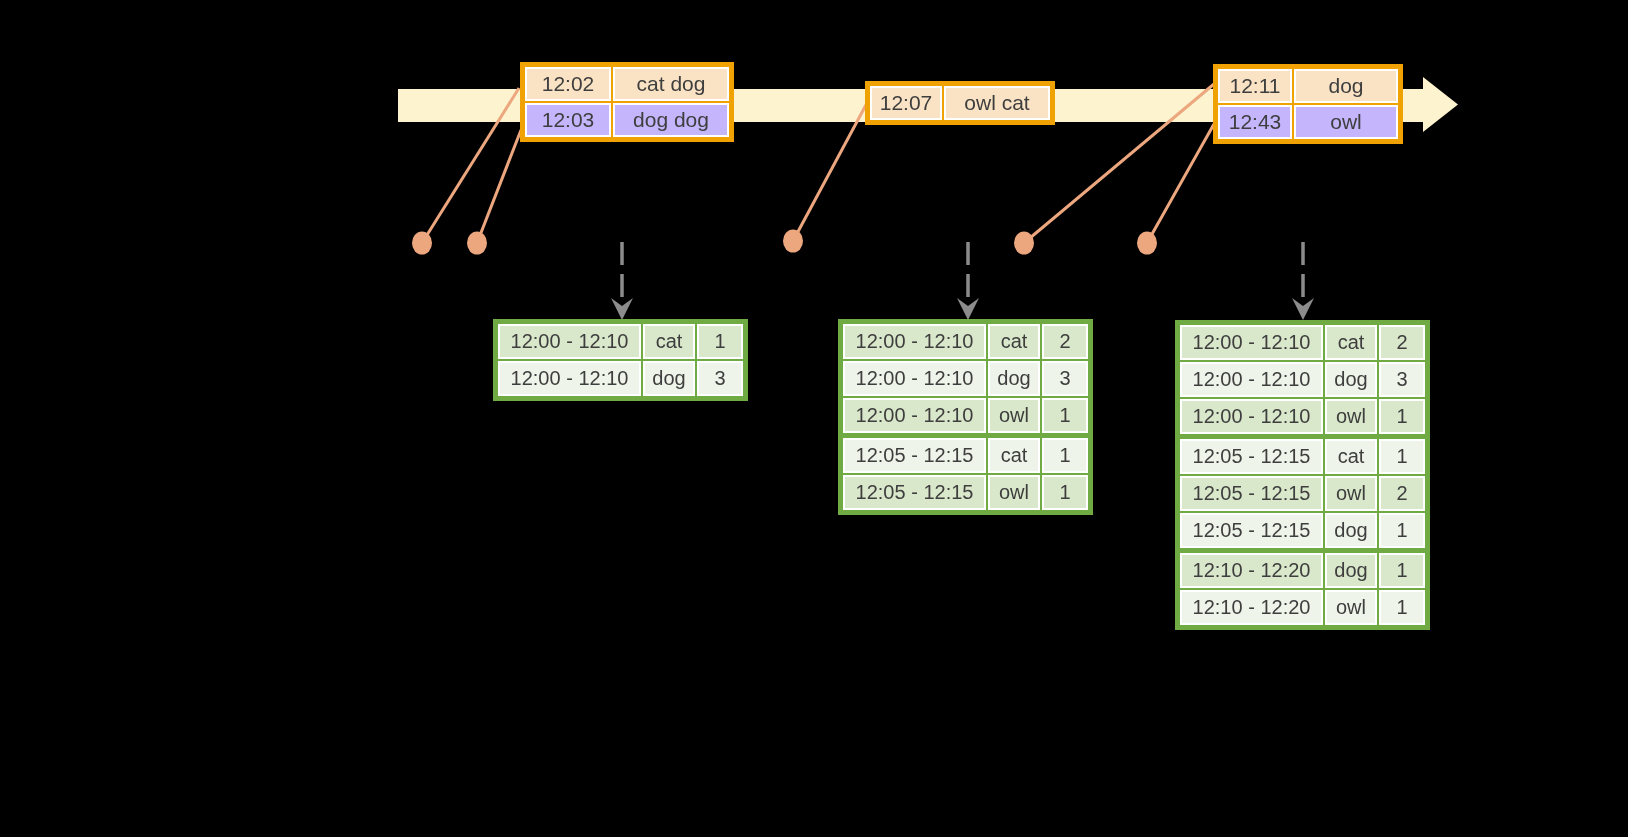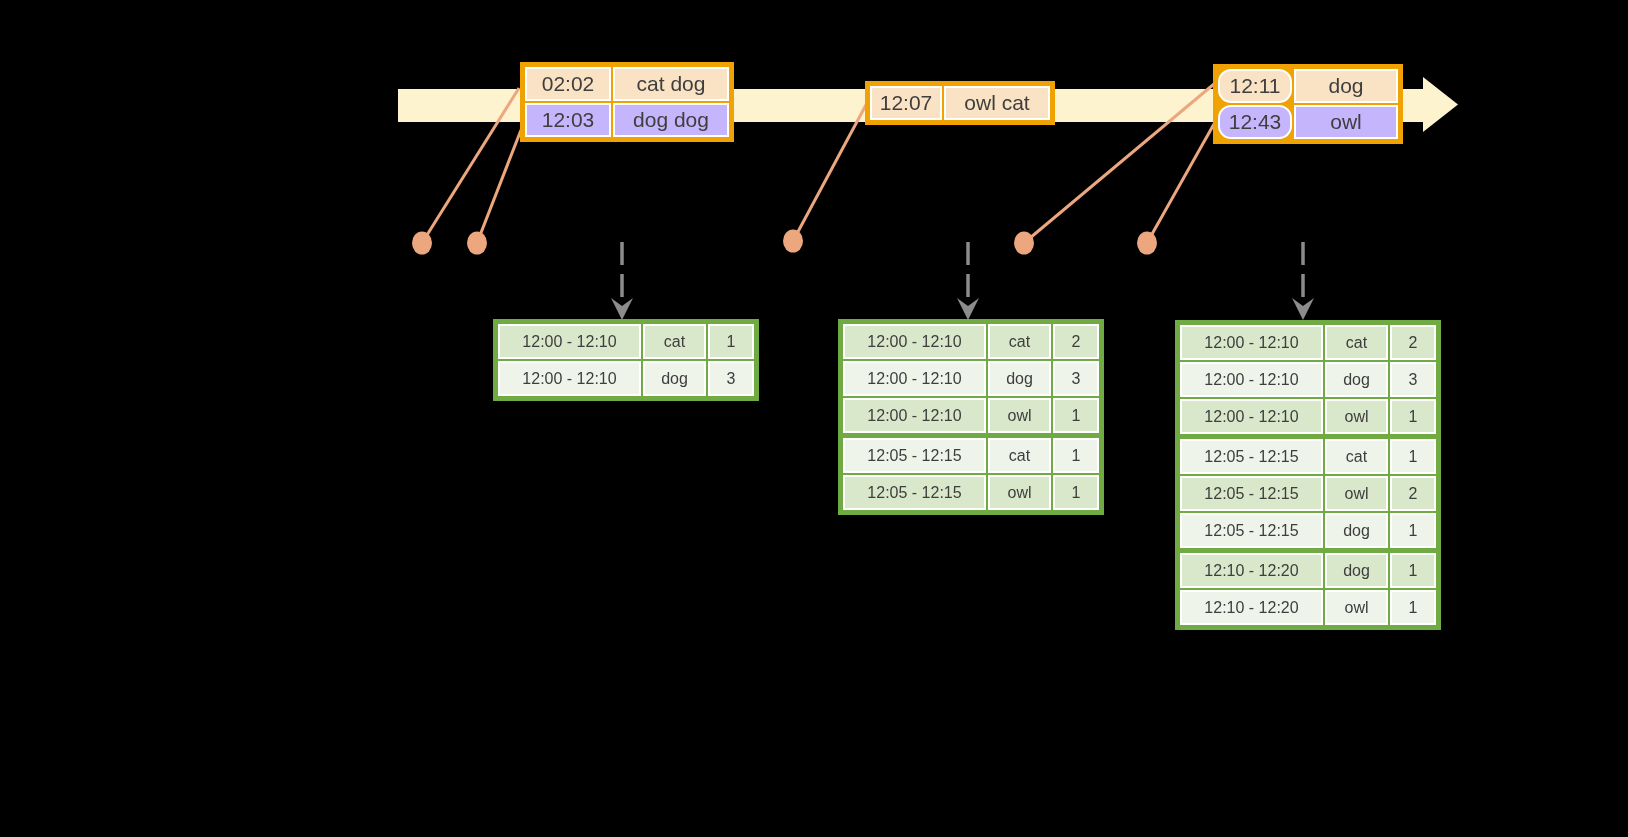"02:02" td { text: 02:02 -> 12:02 }
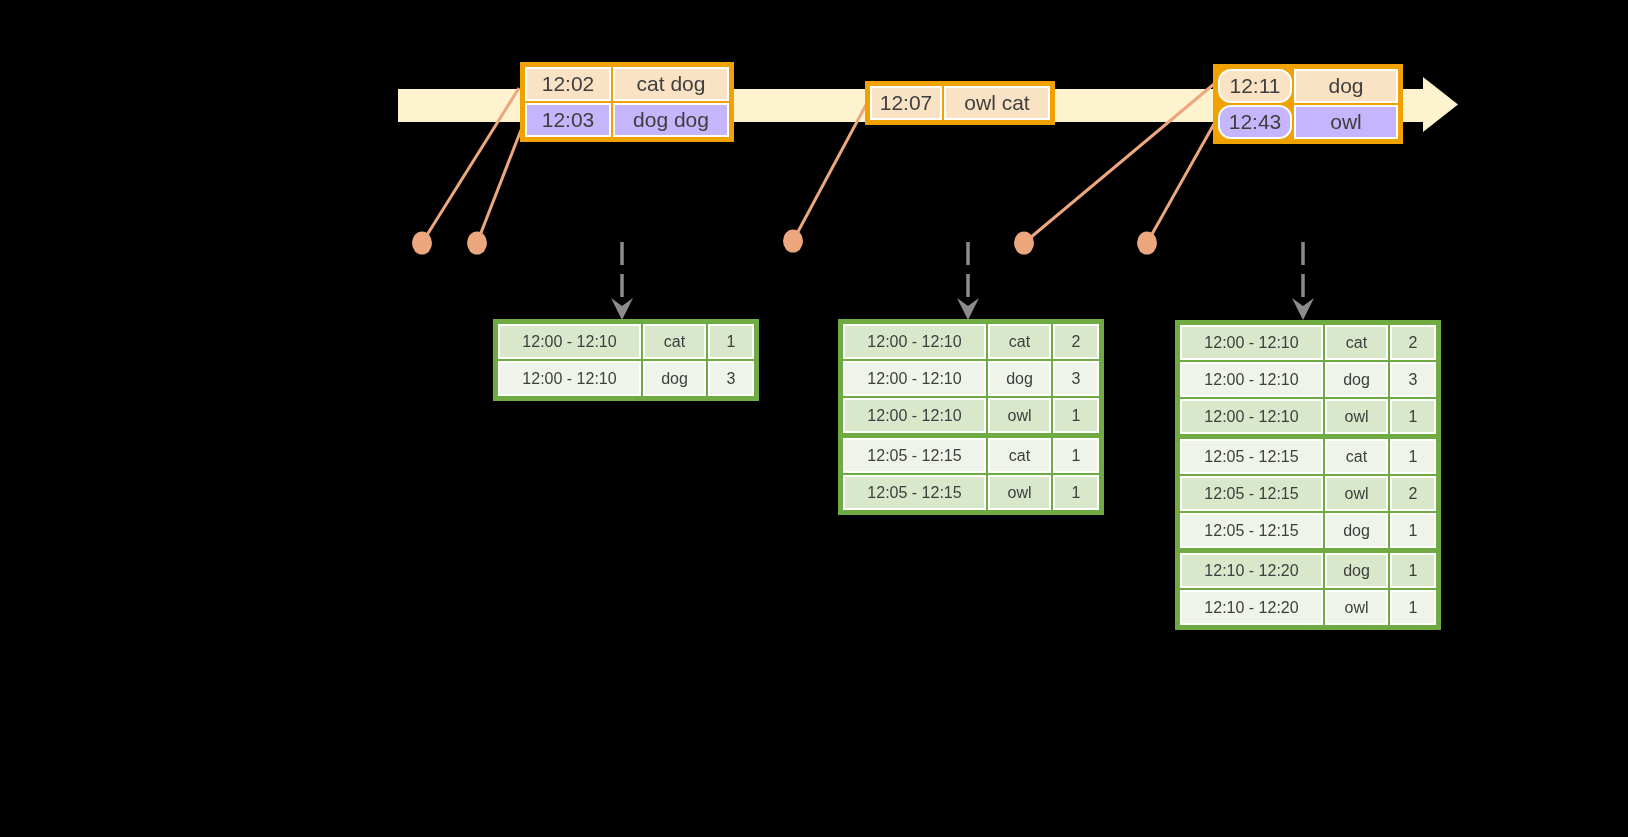"12:11" table.e3 td:first-child { border-radius: 13px -> none }
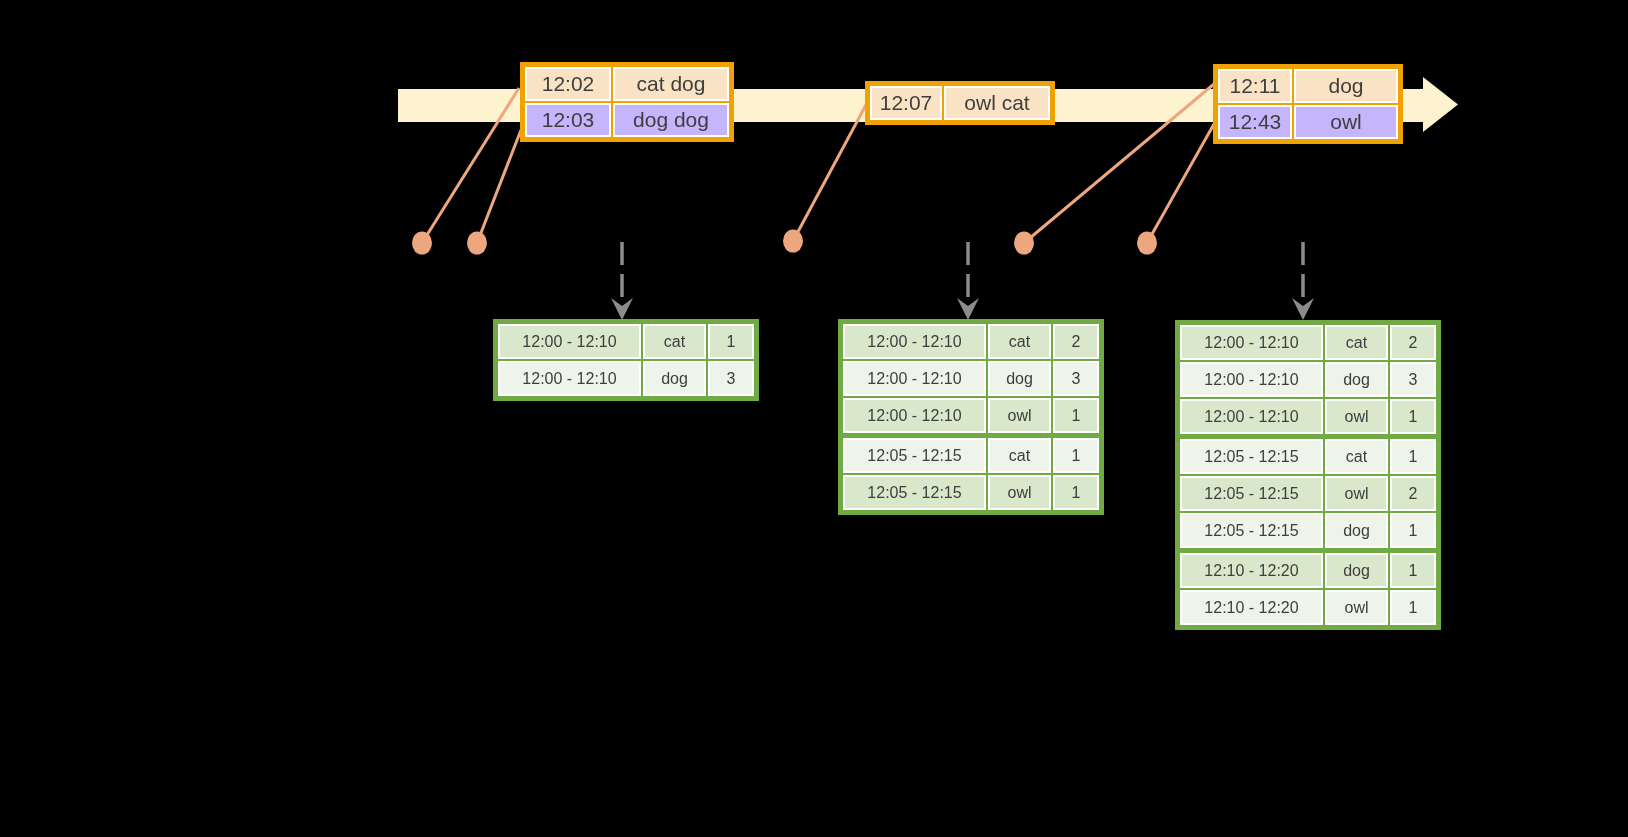"12:00 - 12:10" table.results td { font-size: 16px -> 20px }
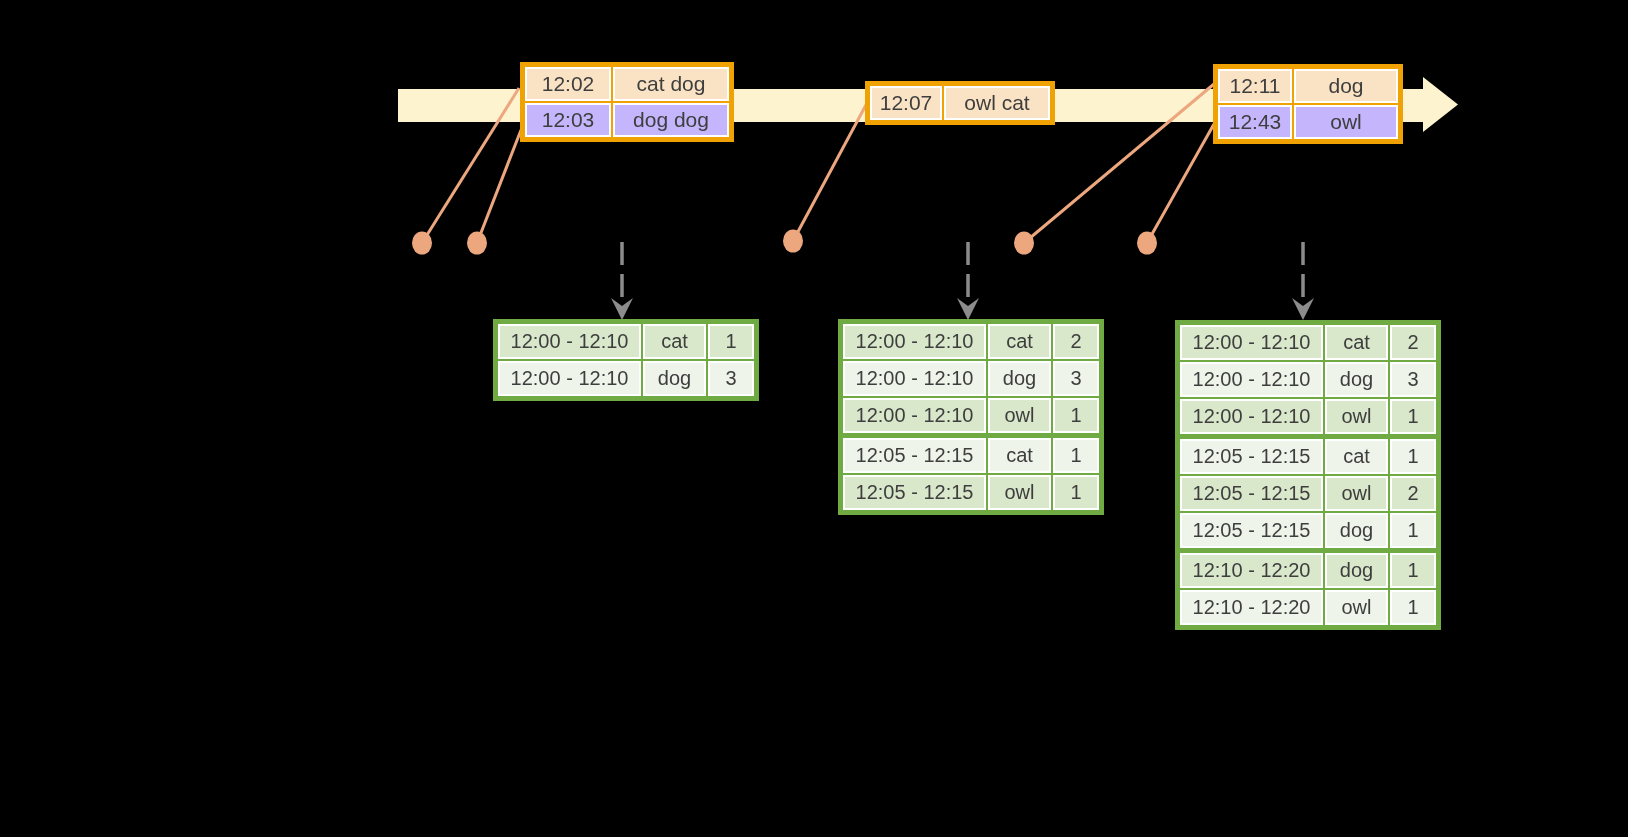"cat" table.results td:nth-child(2) { width: 63px -> 52px }
